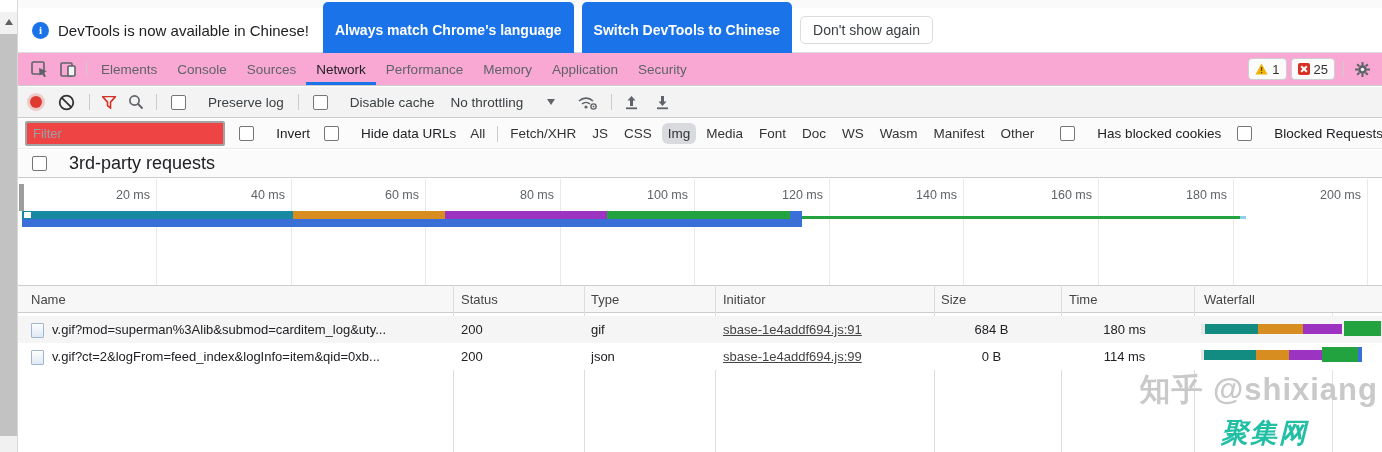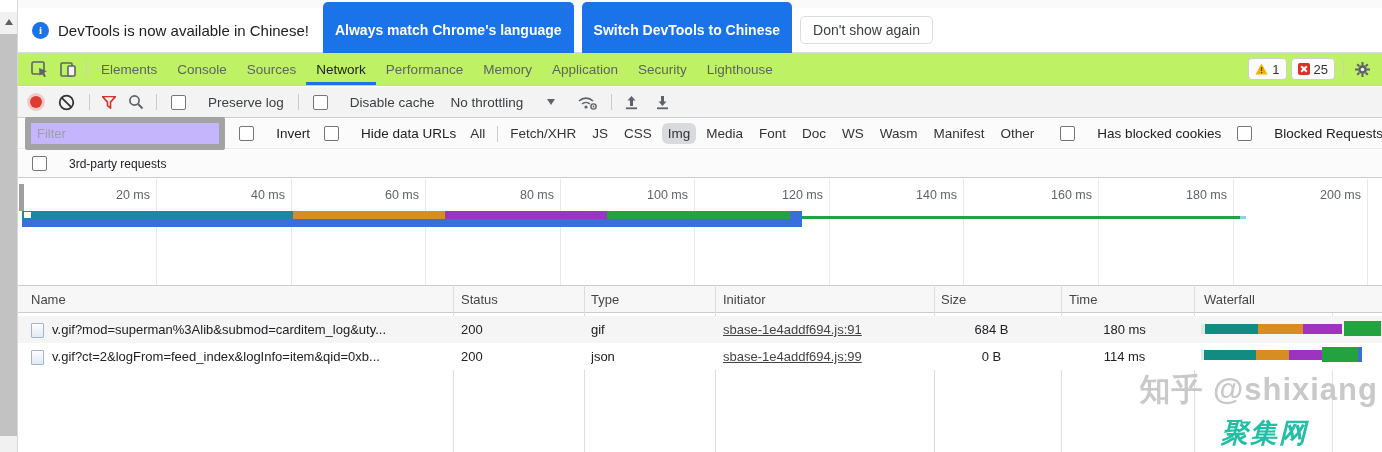"Elements" .tabbar { background: #bef264 -> #f9a8d4 }
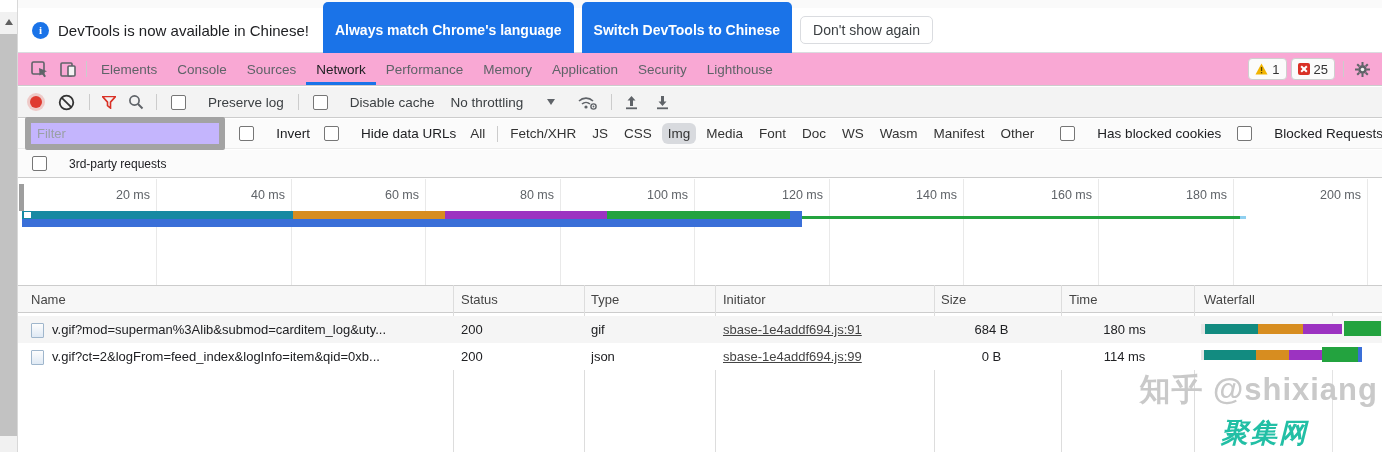"Lighthouse" div.tab { html: <div>Lighthouse</div> -> none }
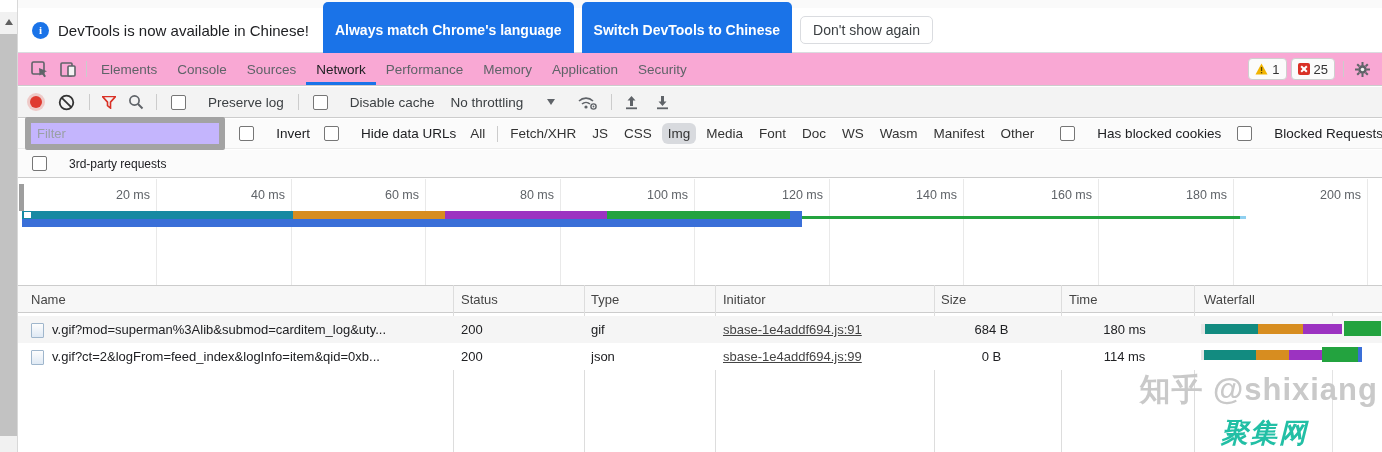"Filter" .filter-input { background: #c4b5fd -> #ef4444; border: 6px solid #a3a3a3 -> 2px solid #a3a3a3 }
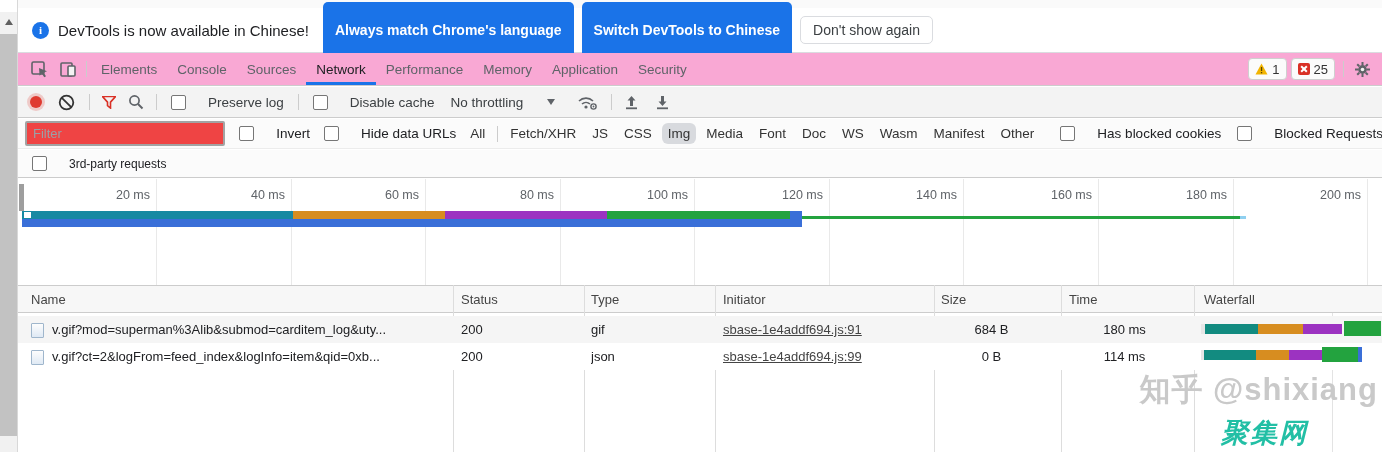"3rd-party requests" .trow { font-size: 12px -> 18px }
